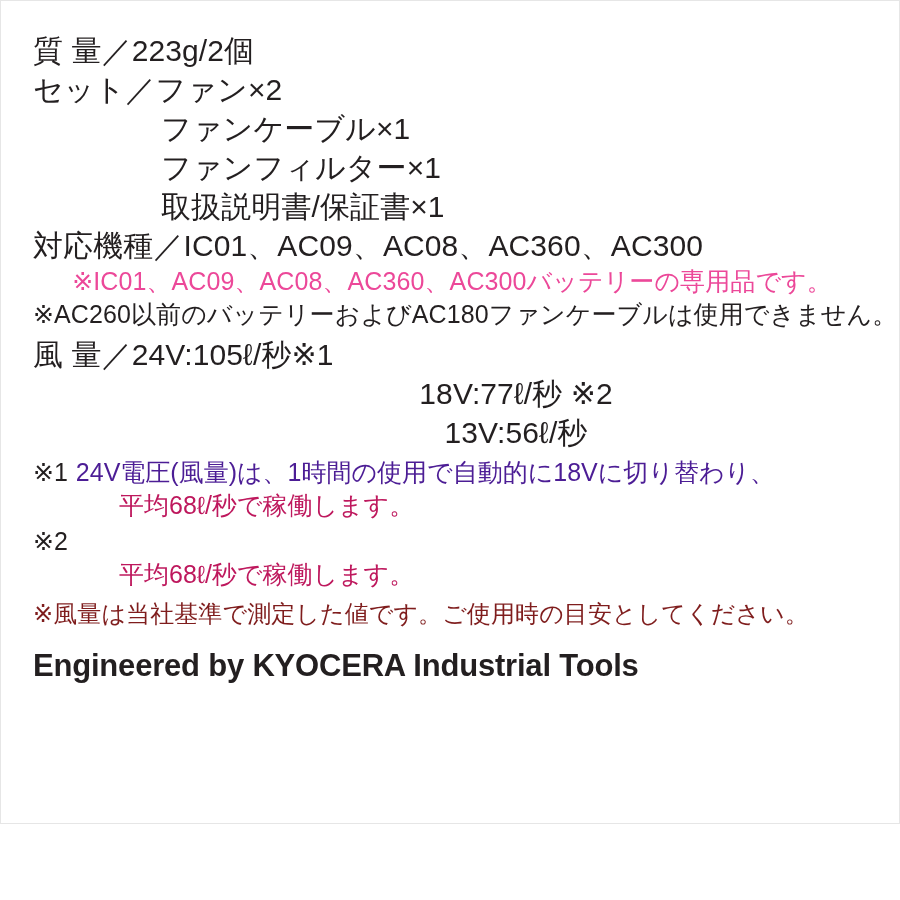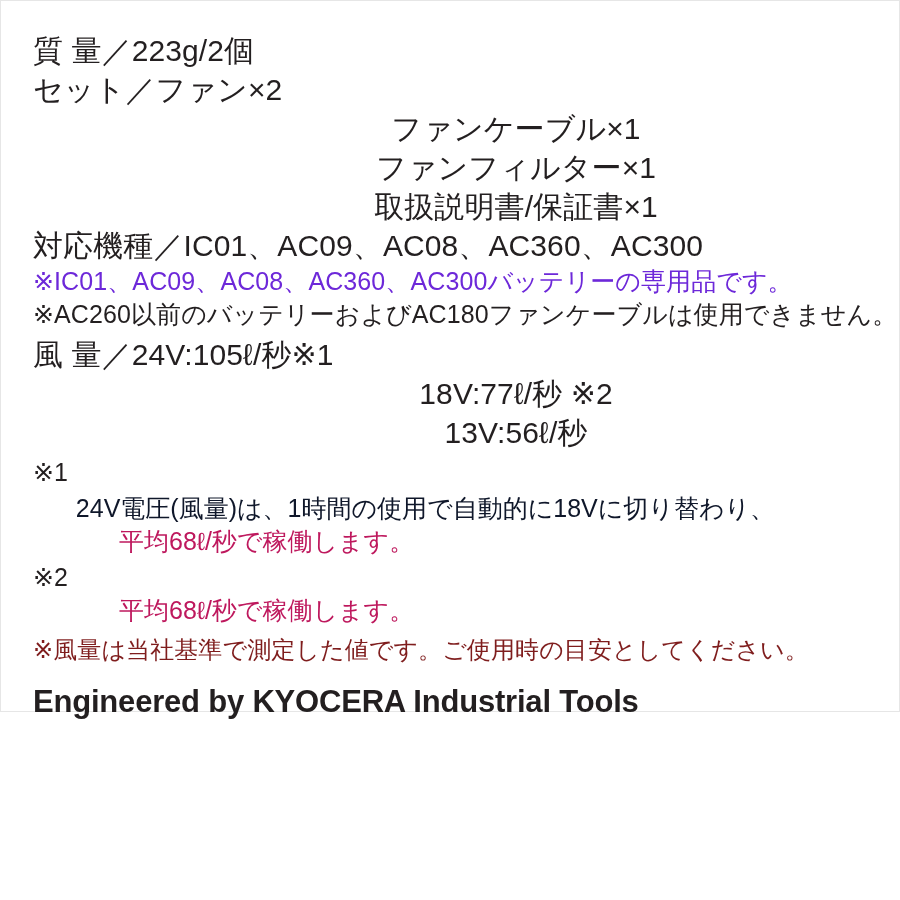"質 量／223g/2個" .sheet { height: 712px -> 824px }
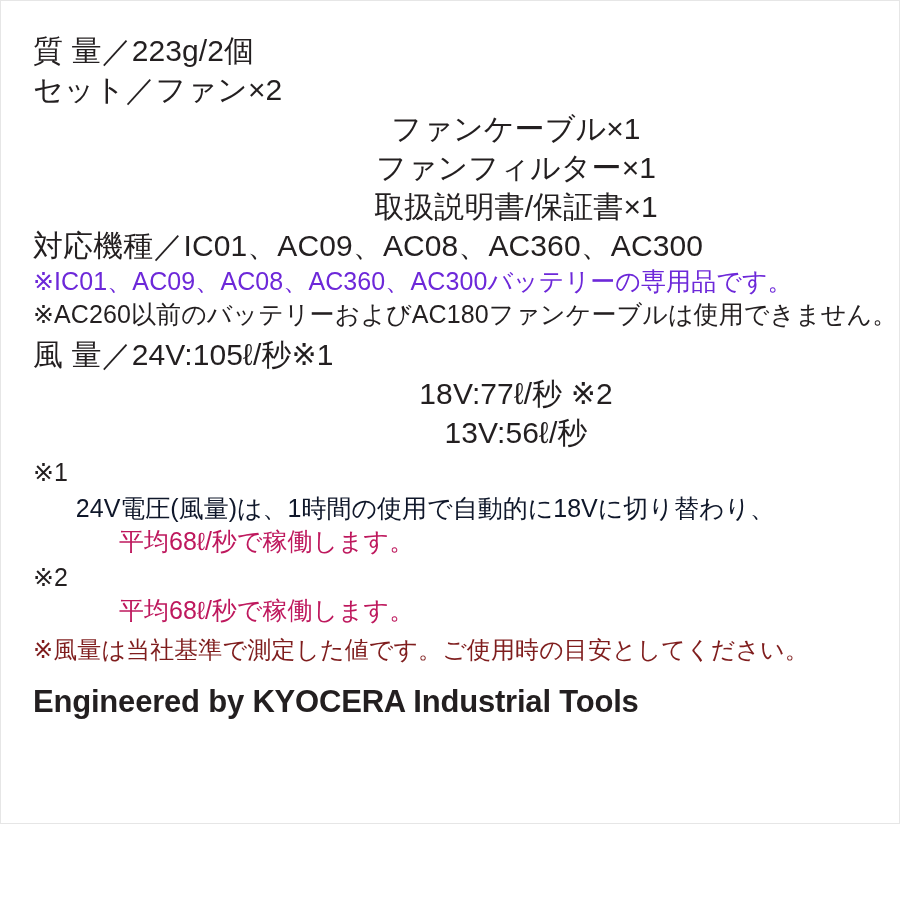"ファンケーブル×1" .indent-1 { text-align: center -> none }
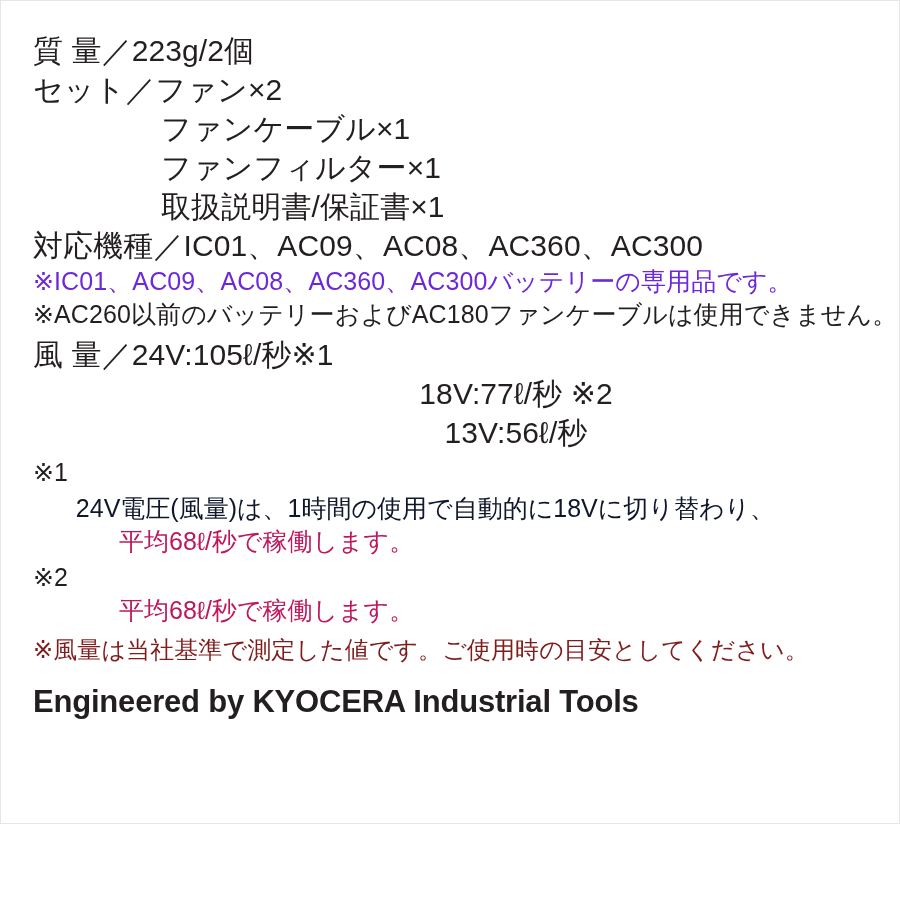"※IC01、AC09、AC08、AC360、AC300バッテリーの専用品です。" .note-red { color: #6d28d9 -> #ec4899; text-align: none -> center }
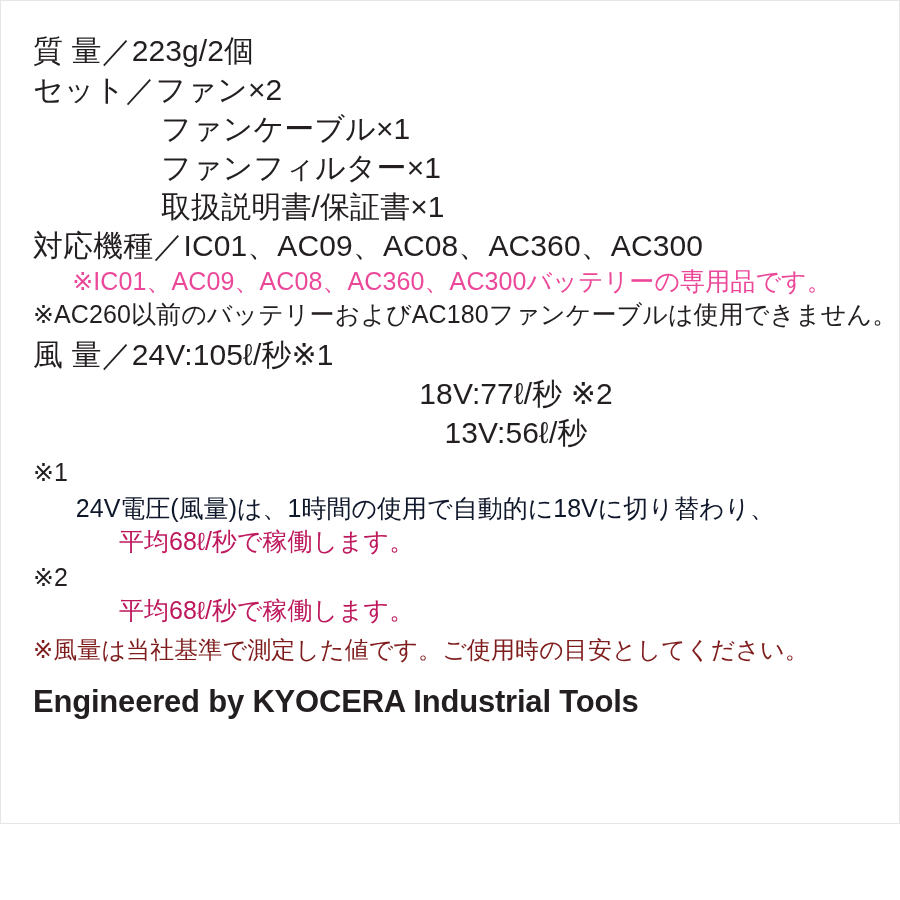"24V電圧(風量)は、1時間の使用で自動的に18Vに切り替わり、" .footnote-body { color: #0f172a -> #4c1d95; margin-top: 36px -> none }
